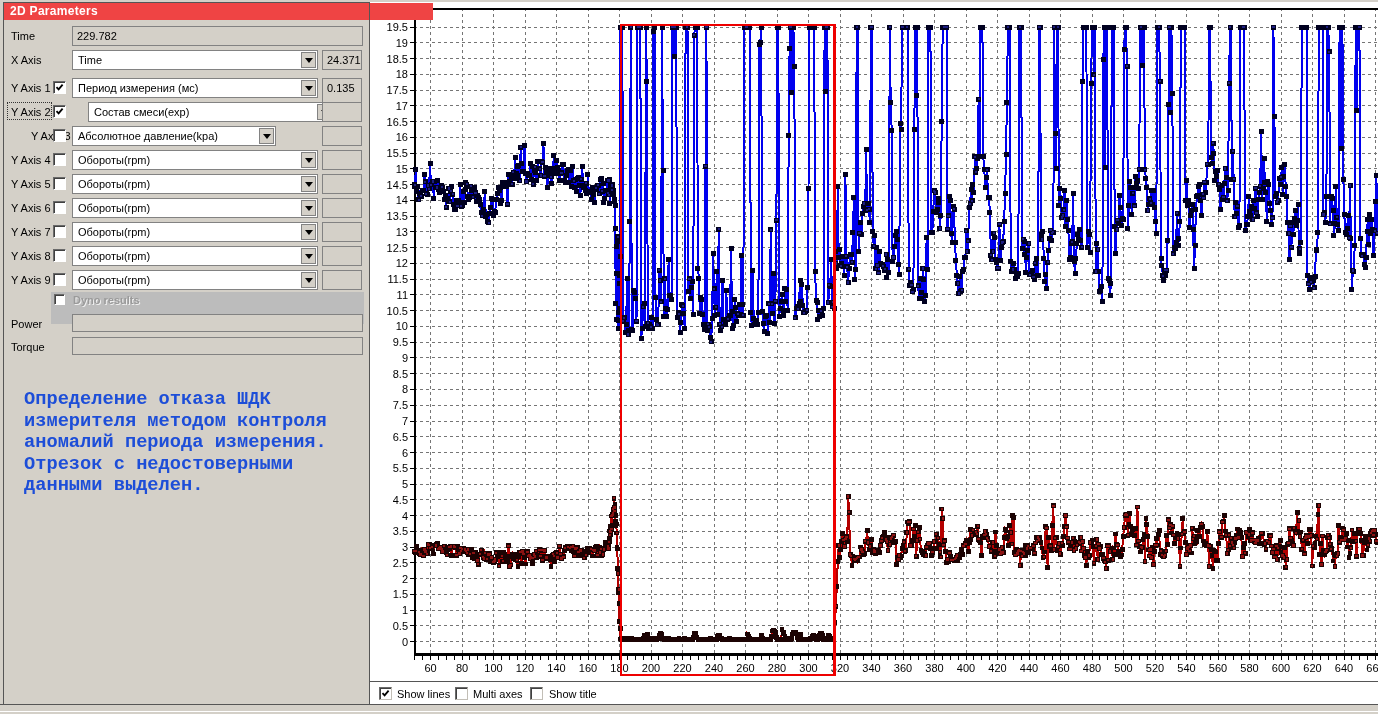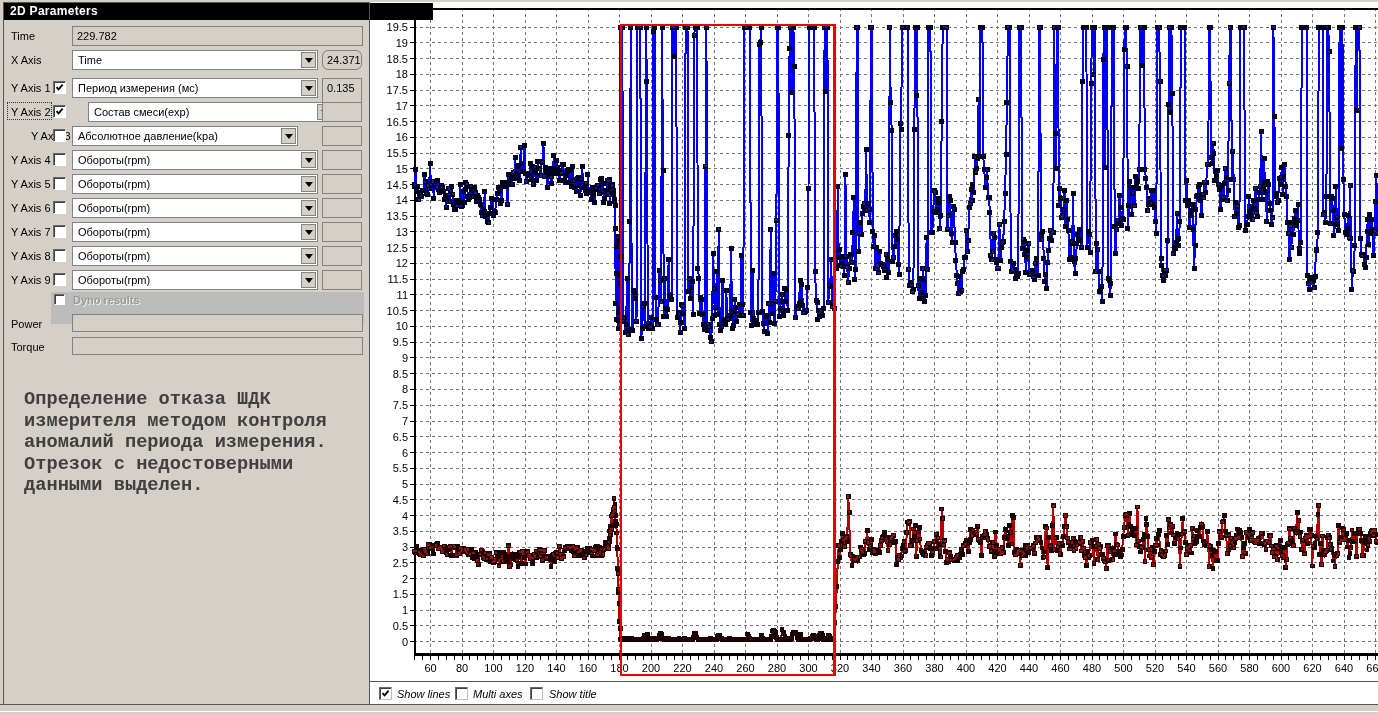"2D Parameters" .titlebar { background: #000000 -> #ef4444 }
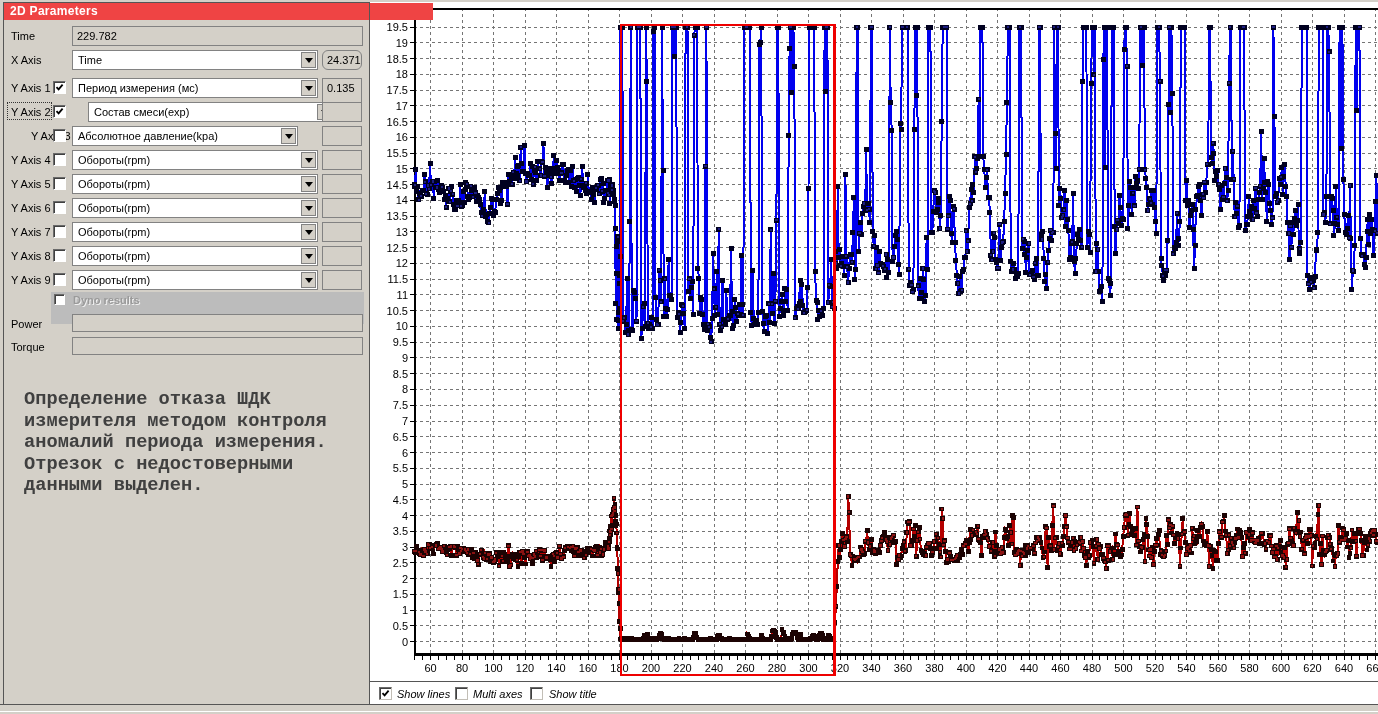"24.371" div.gbox { border-radius: 6px -> none }
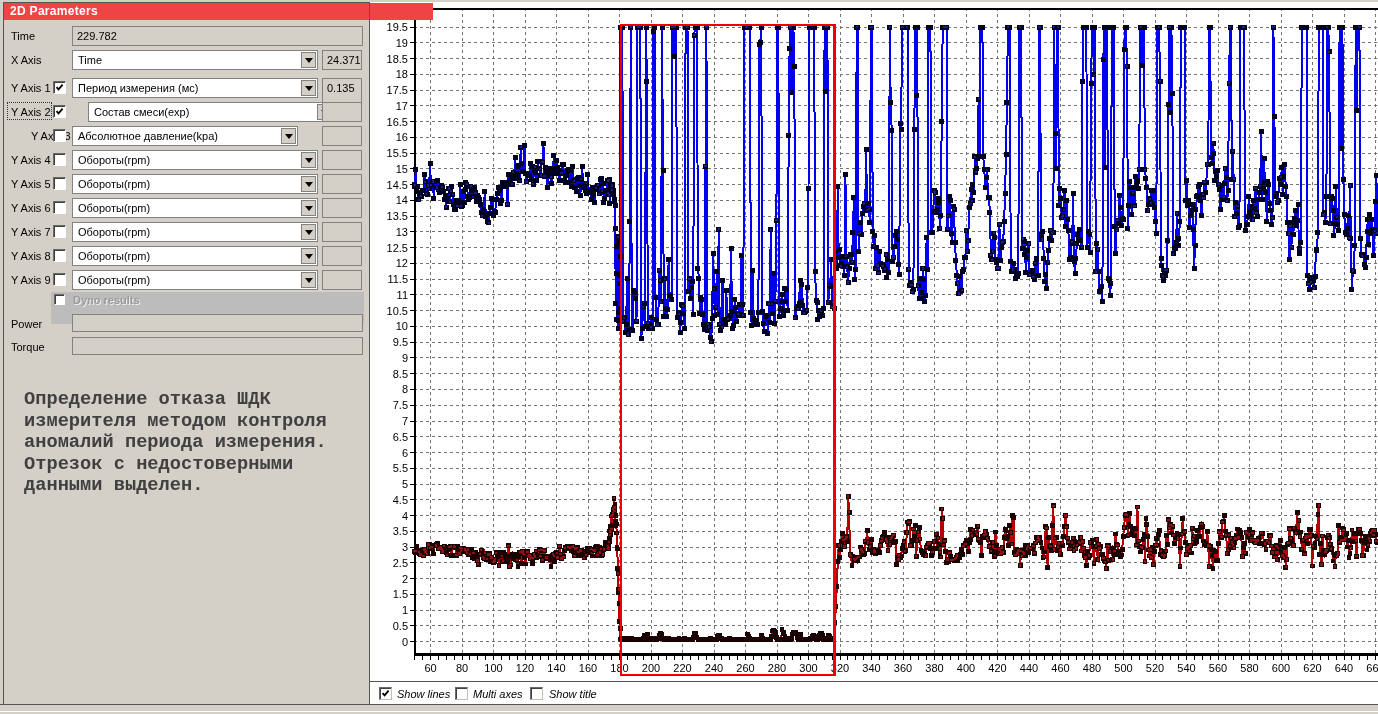"Абсолютное давление(kpa)" div.combo { width: 226px -> 204px }
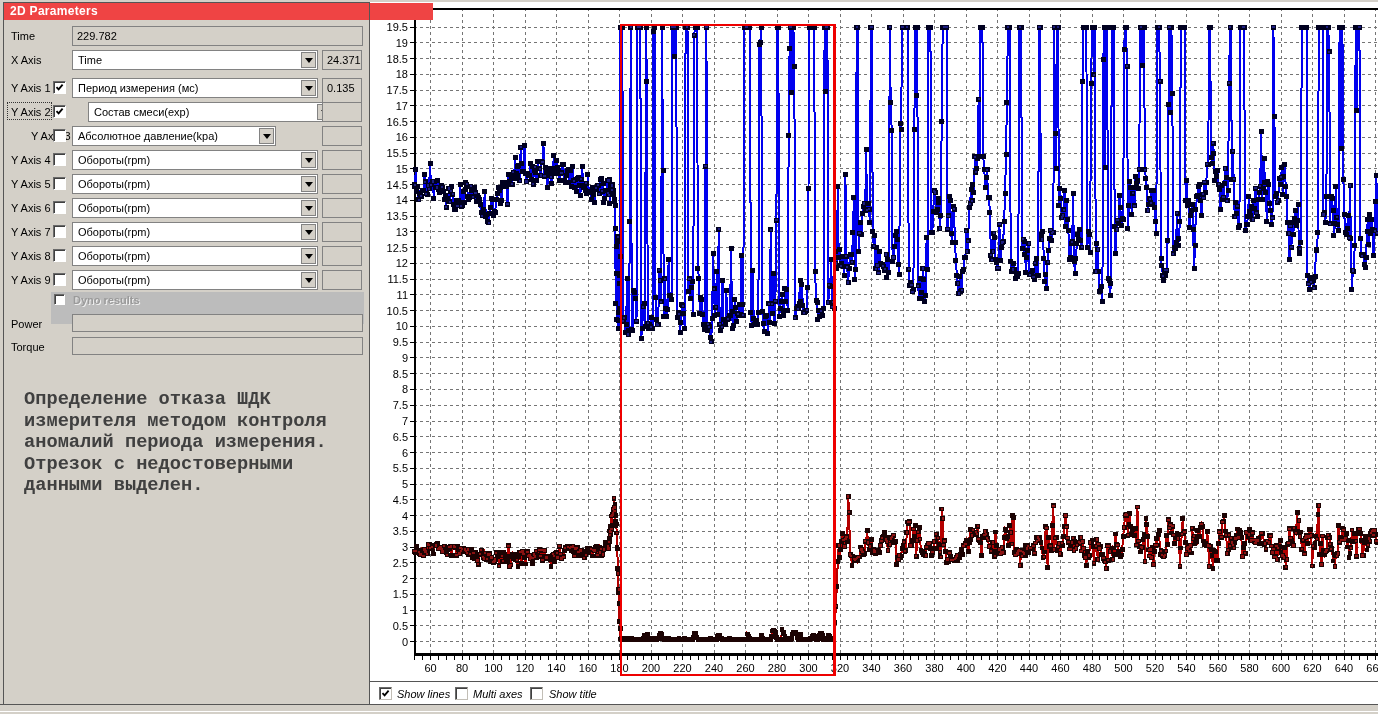"Определение отказа ШДК" .note { color: #404040 -> #1d4ed8 }
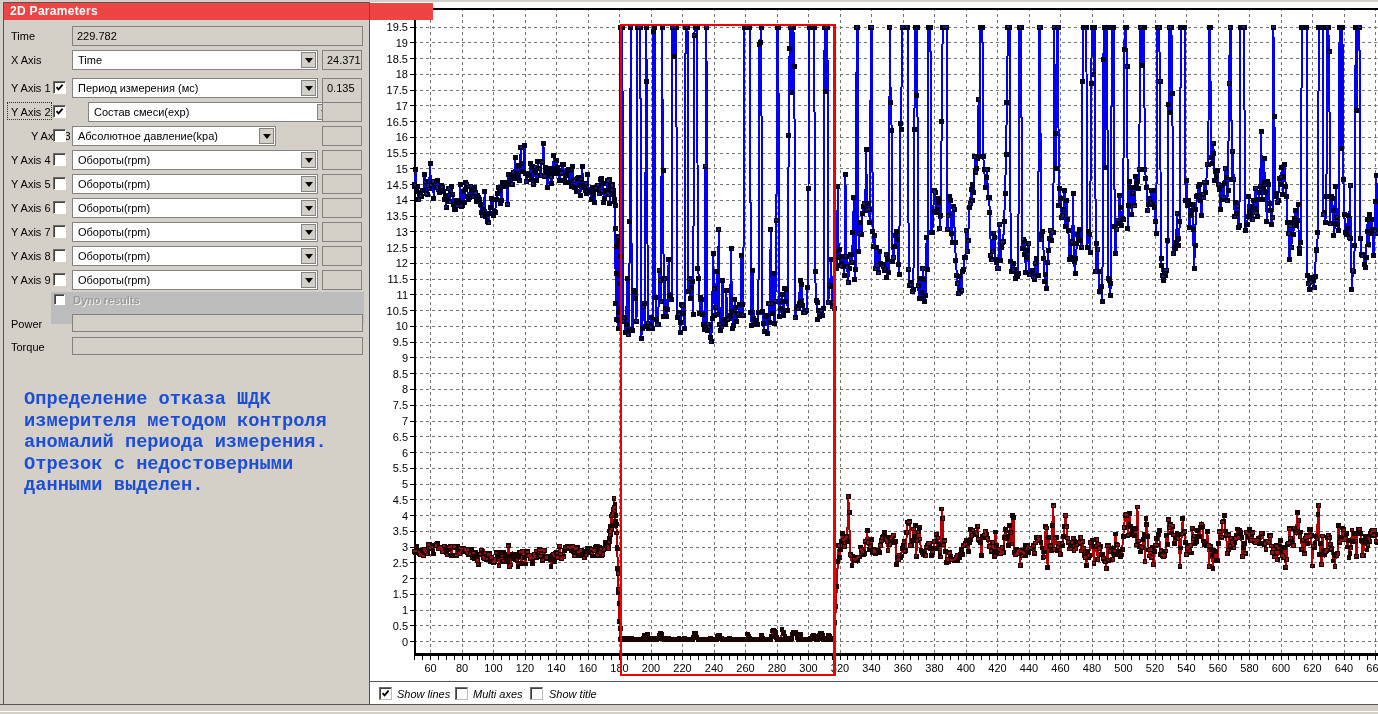"Show lines" #botrow span { font-style: italic -> none }
